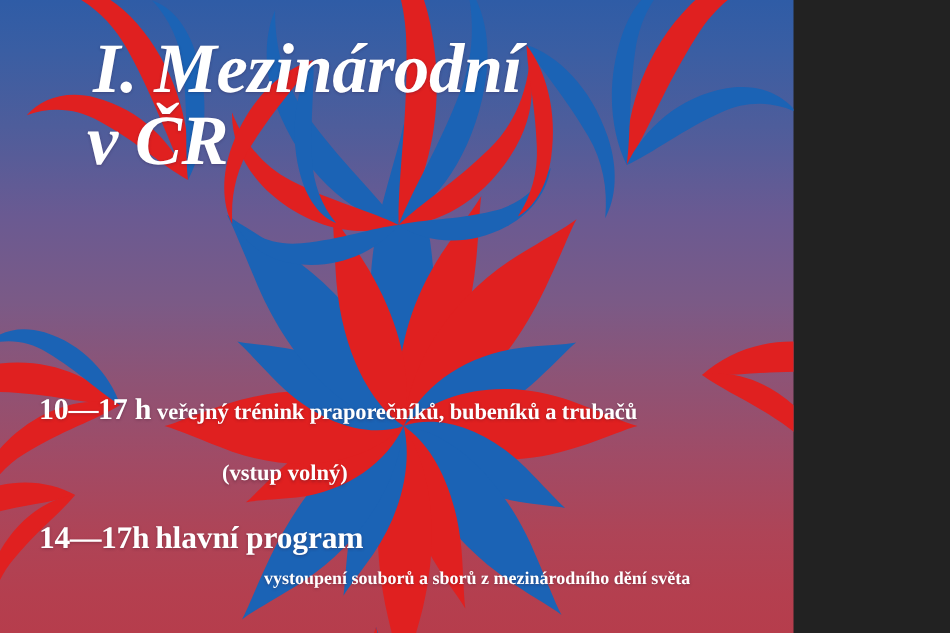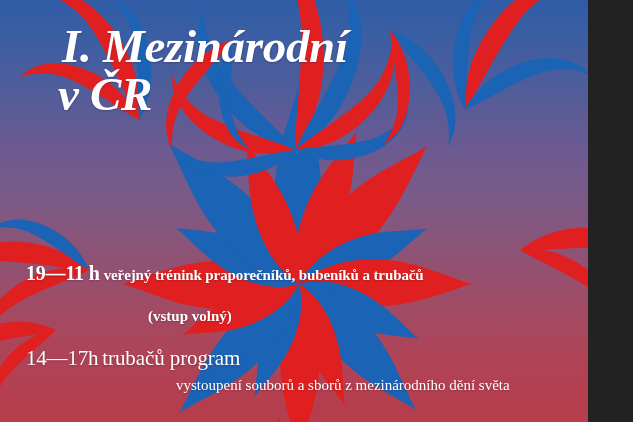"I. Mezinárodní" #poster { width: 588px -> 529px }
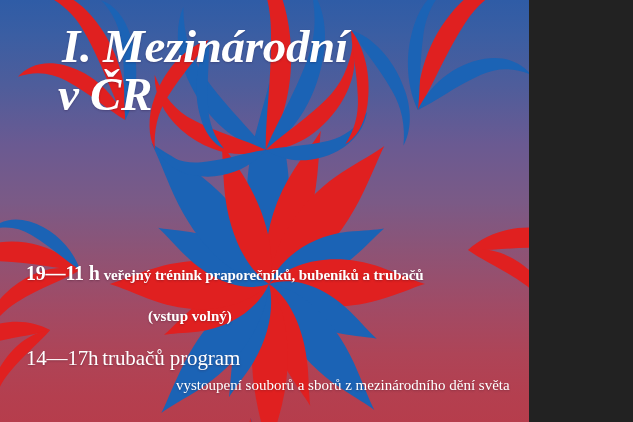"19—11 h" span.prog-time { text: 19—11 -> 10—17 }
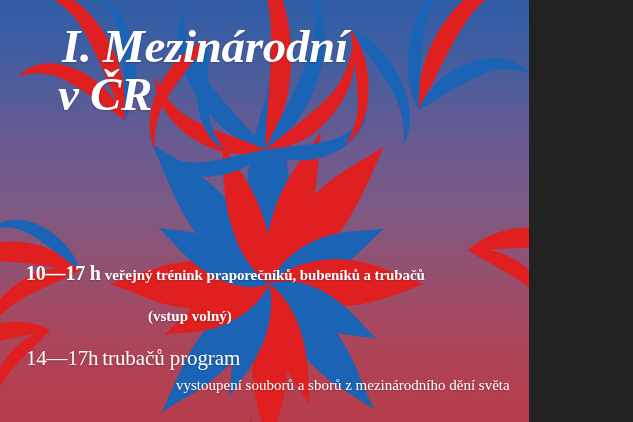"14—17h" .prog-item.main .prog-time, .prog-item.main .prog-desc { font-weight: normal -> bold }
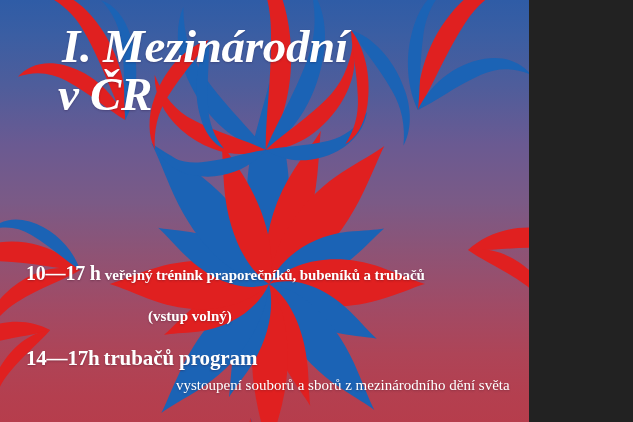"trubačů program" span.prog-desc { text: trubačů -> hlavní }
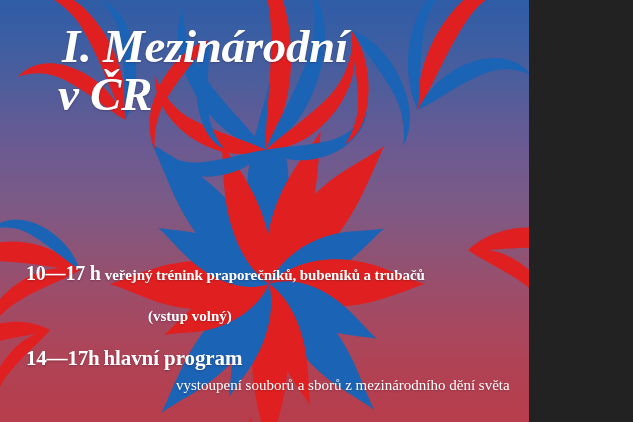"vystoupení souborů a sborů z" .prog-cut { font-size: 15px -> 12px; font-weight: normal -> bold }
